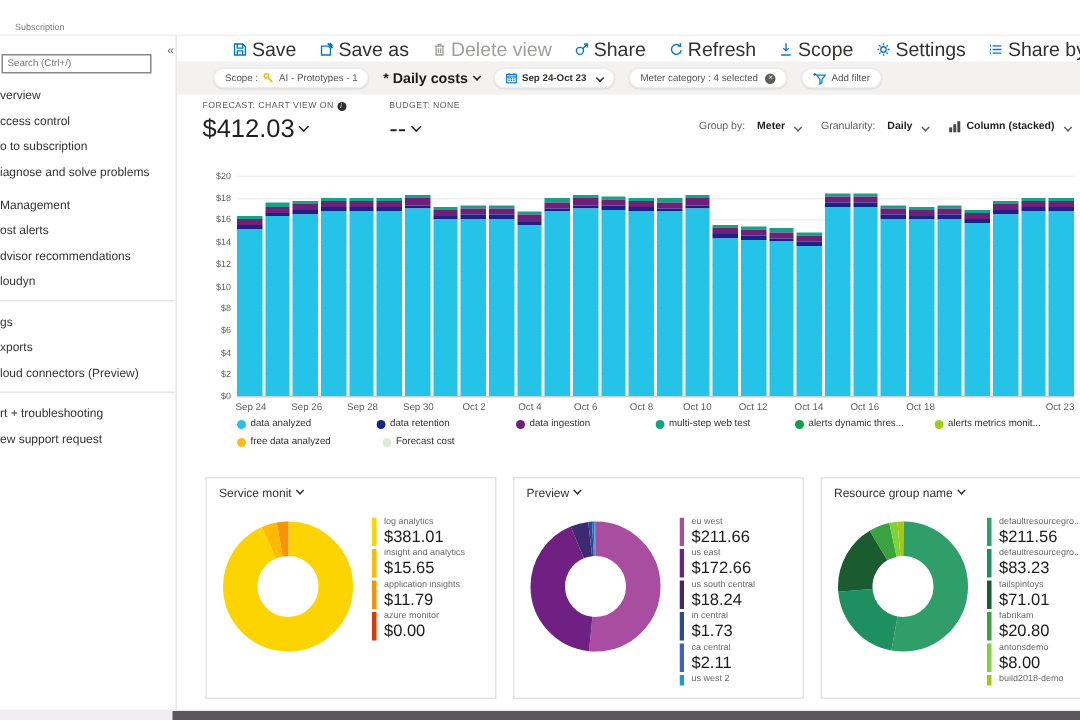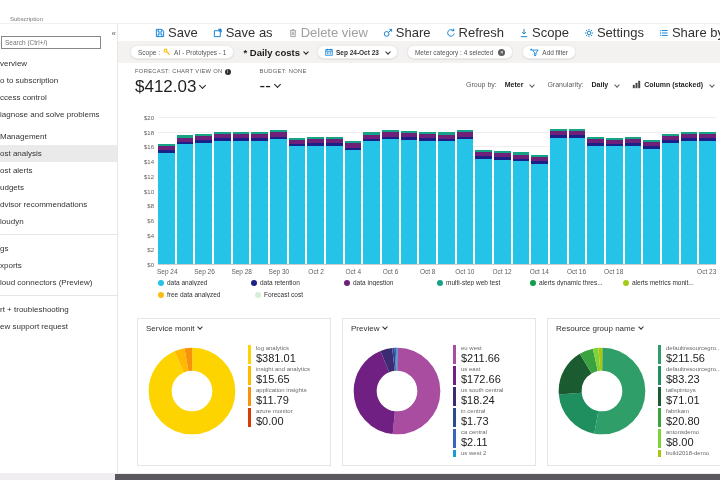"* Daily costs" #filterbar { padding-left: 12px -> 24px }
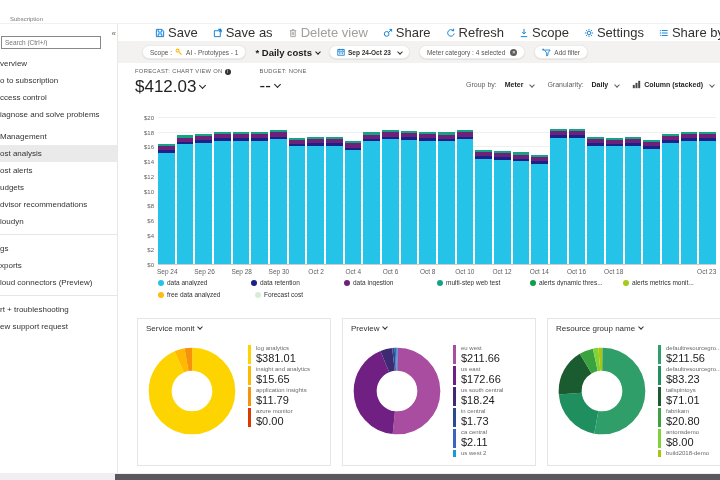"o to subscription" div.nav-item { order: before "ccess control" -> after "ccess control" }
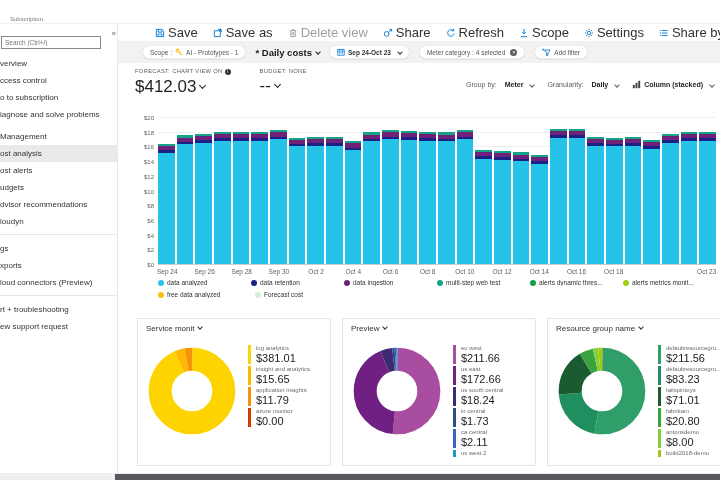"ost analysis" div.nav-item { html: <div>ost analysis</div> -> none }
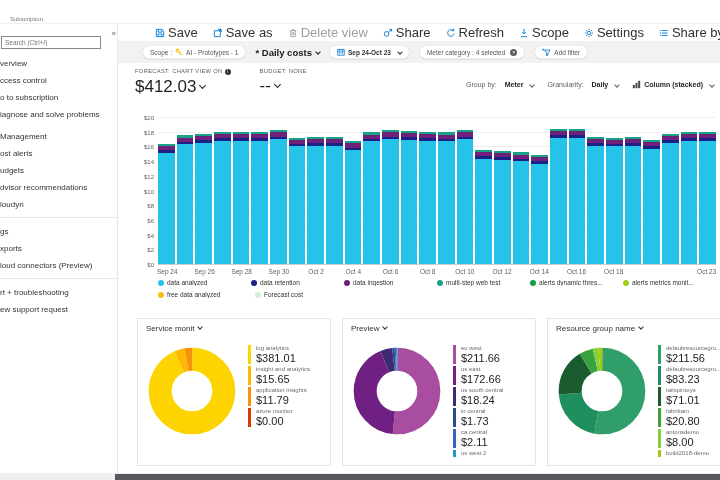"udgets" div.nav-item { html: <div>udgets</div> -> none }
